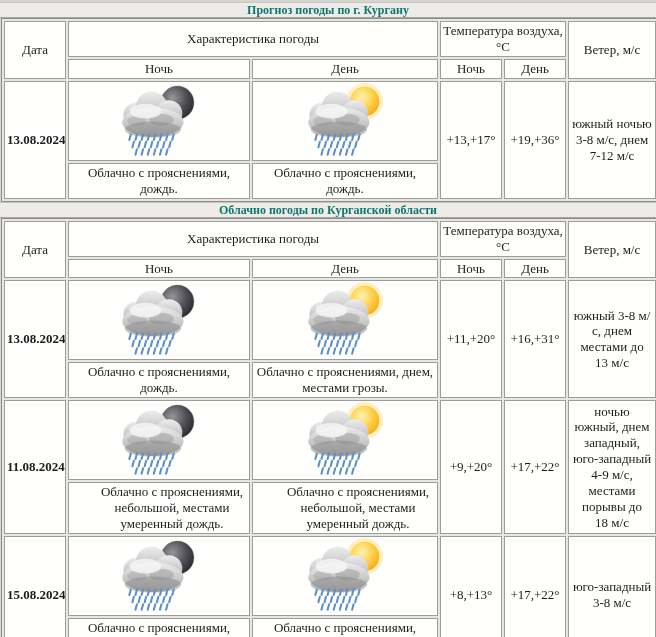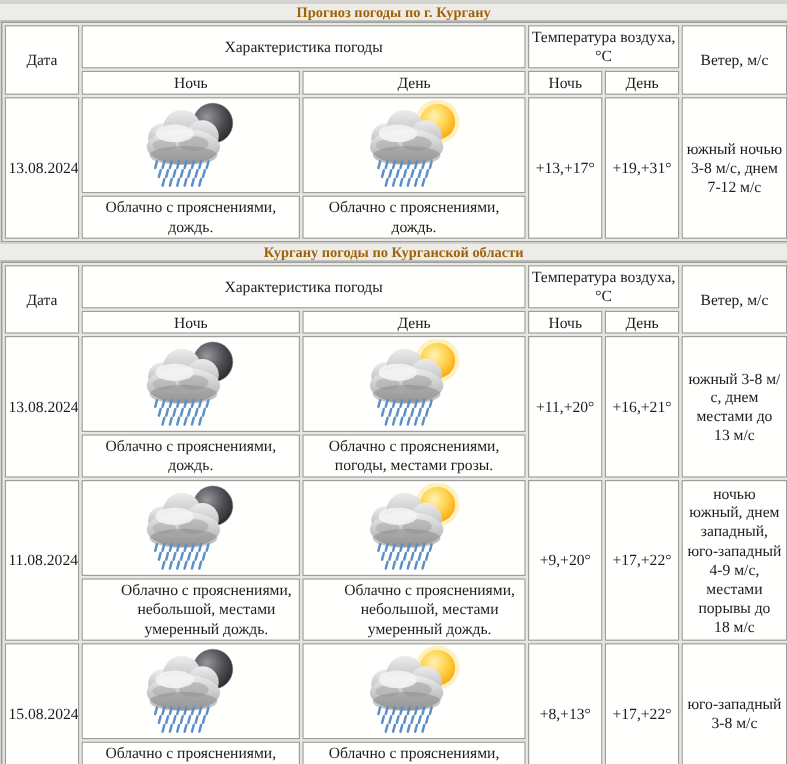"Прогноз погоды по г. Кургану" .section-title { color: #a16207 -> #0f766e }
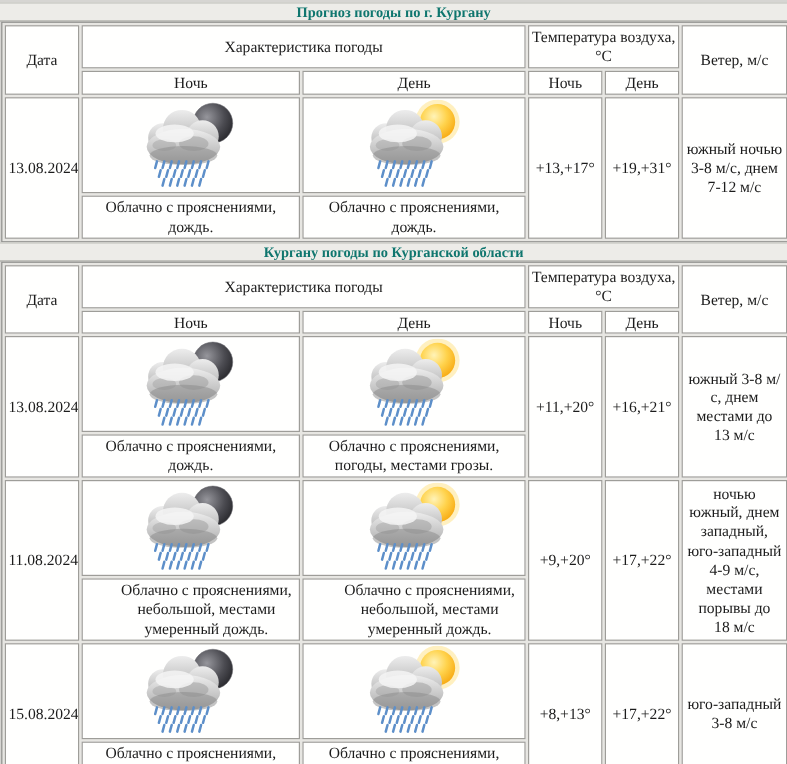"13.08.2024" td.date-cell { font-weight: none -> bold }
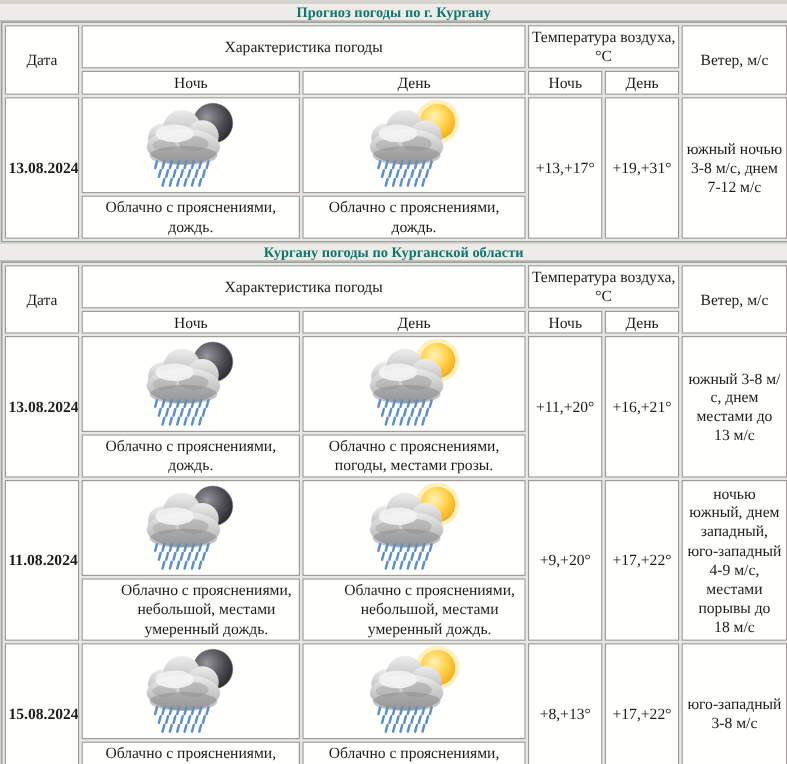"+19,+31°" td.temp-cell { text: +19,+31 -> +19,+36 }
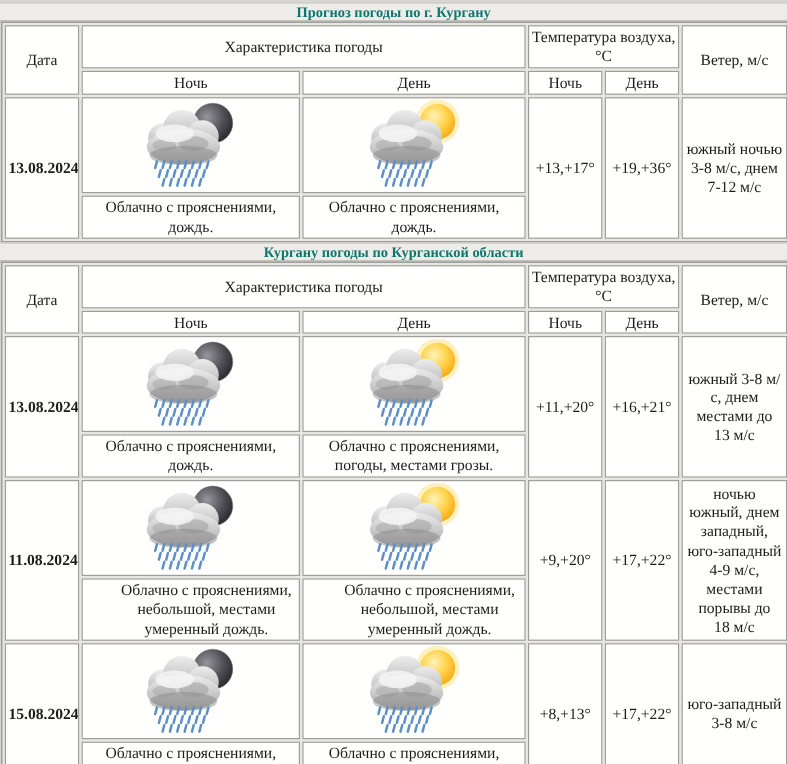"Кургану погоды по Курганской области" div.section-title { text: Кургану -> Облачно }
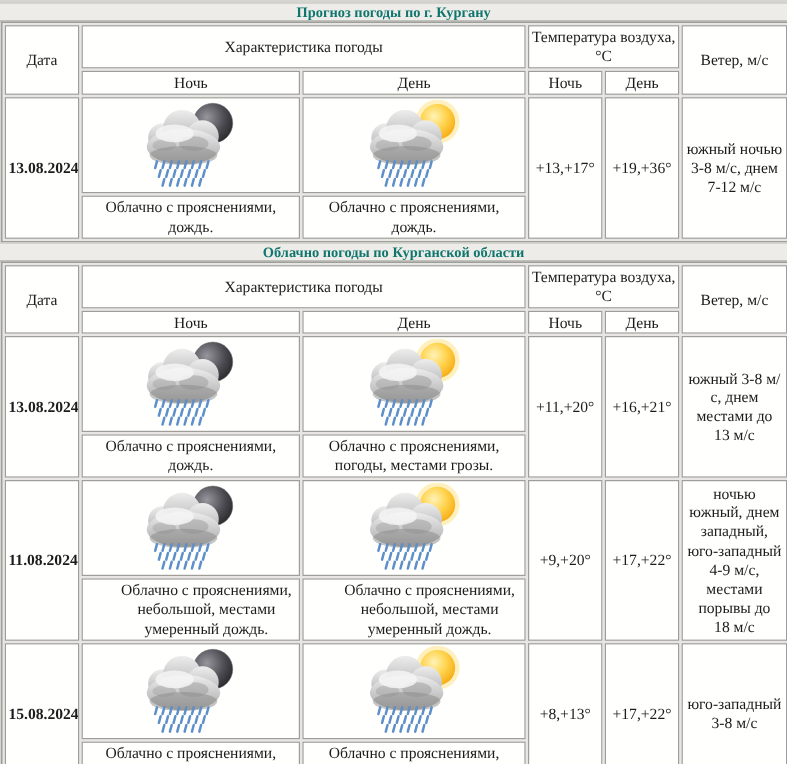"+16,+21°" td.temp-cell { text: +16,+21 -> +16,+31 }
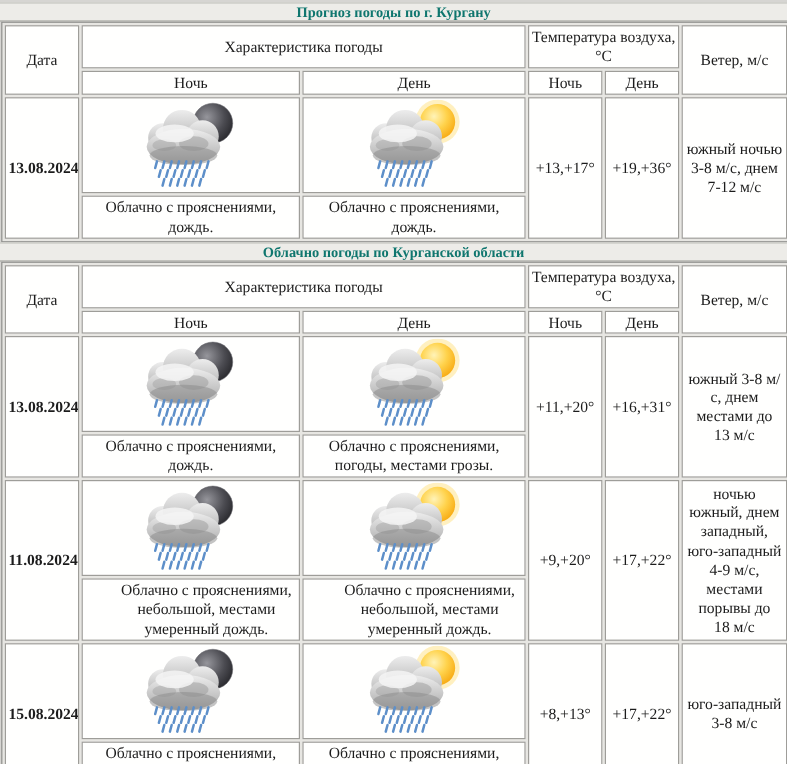"Облачно с прояснениями, погоды, местами" td.desc-cell { text: погоды -> днем }
